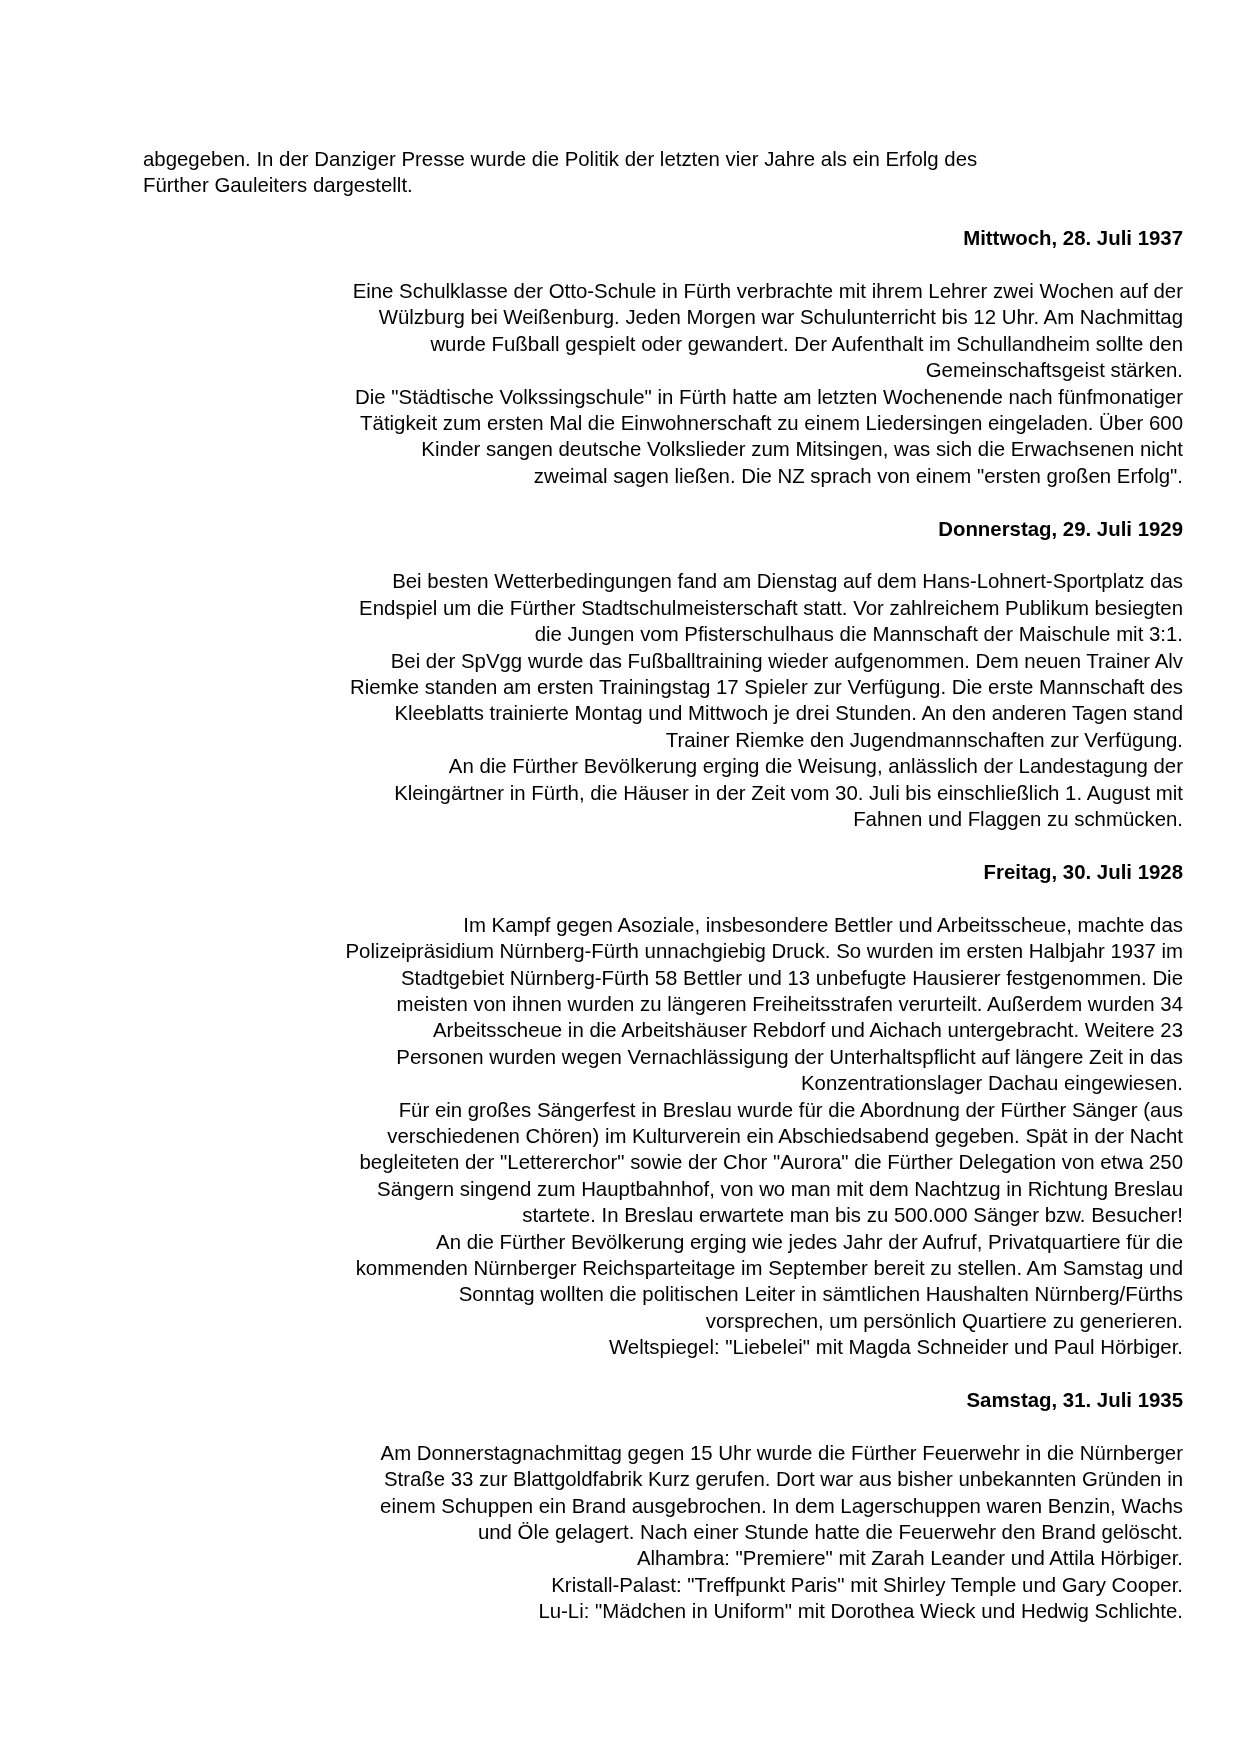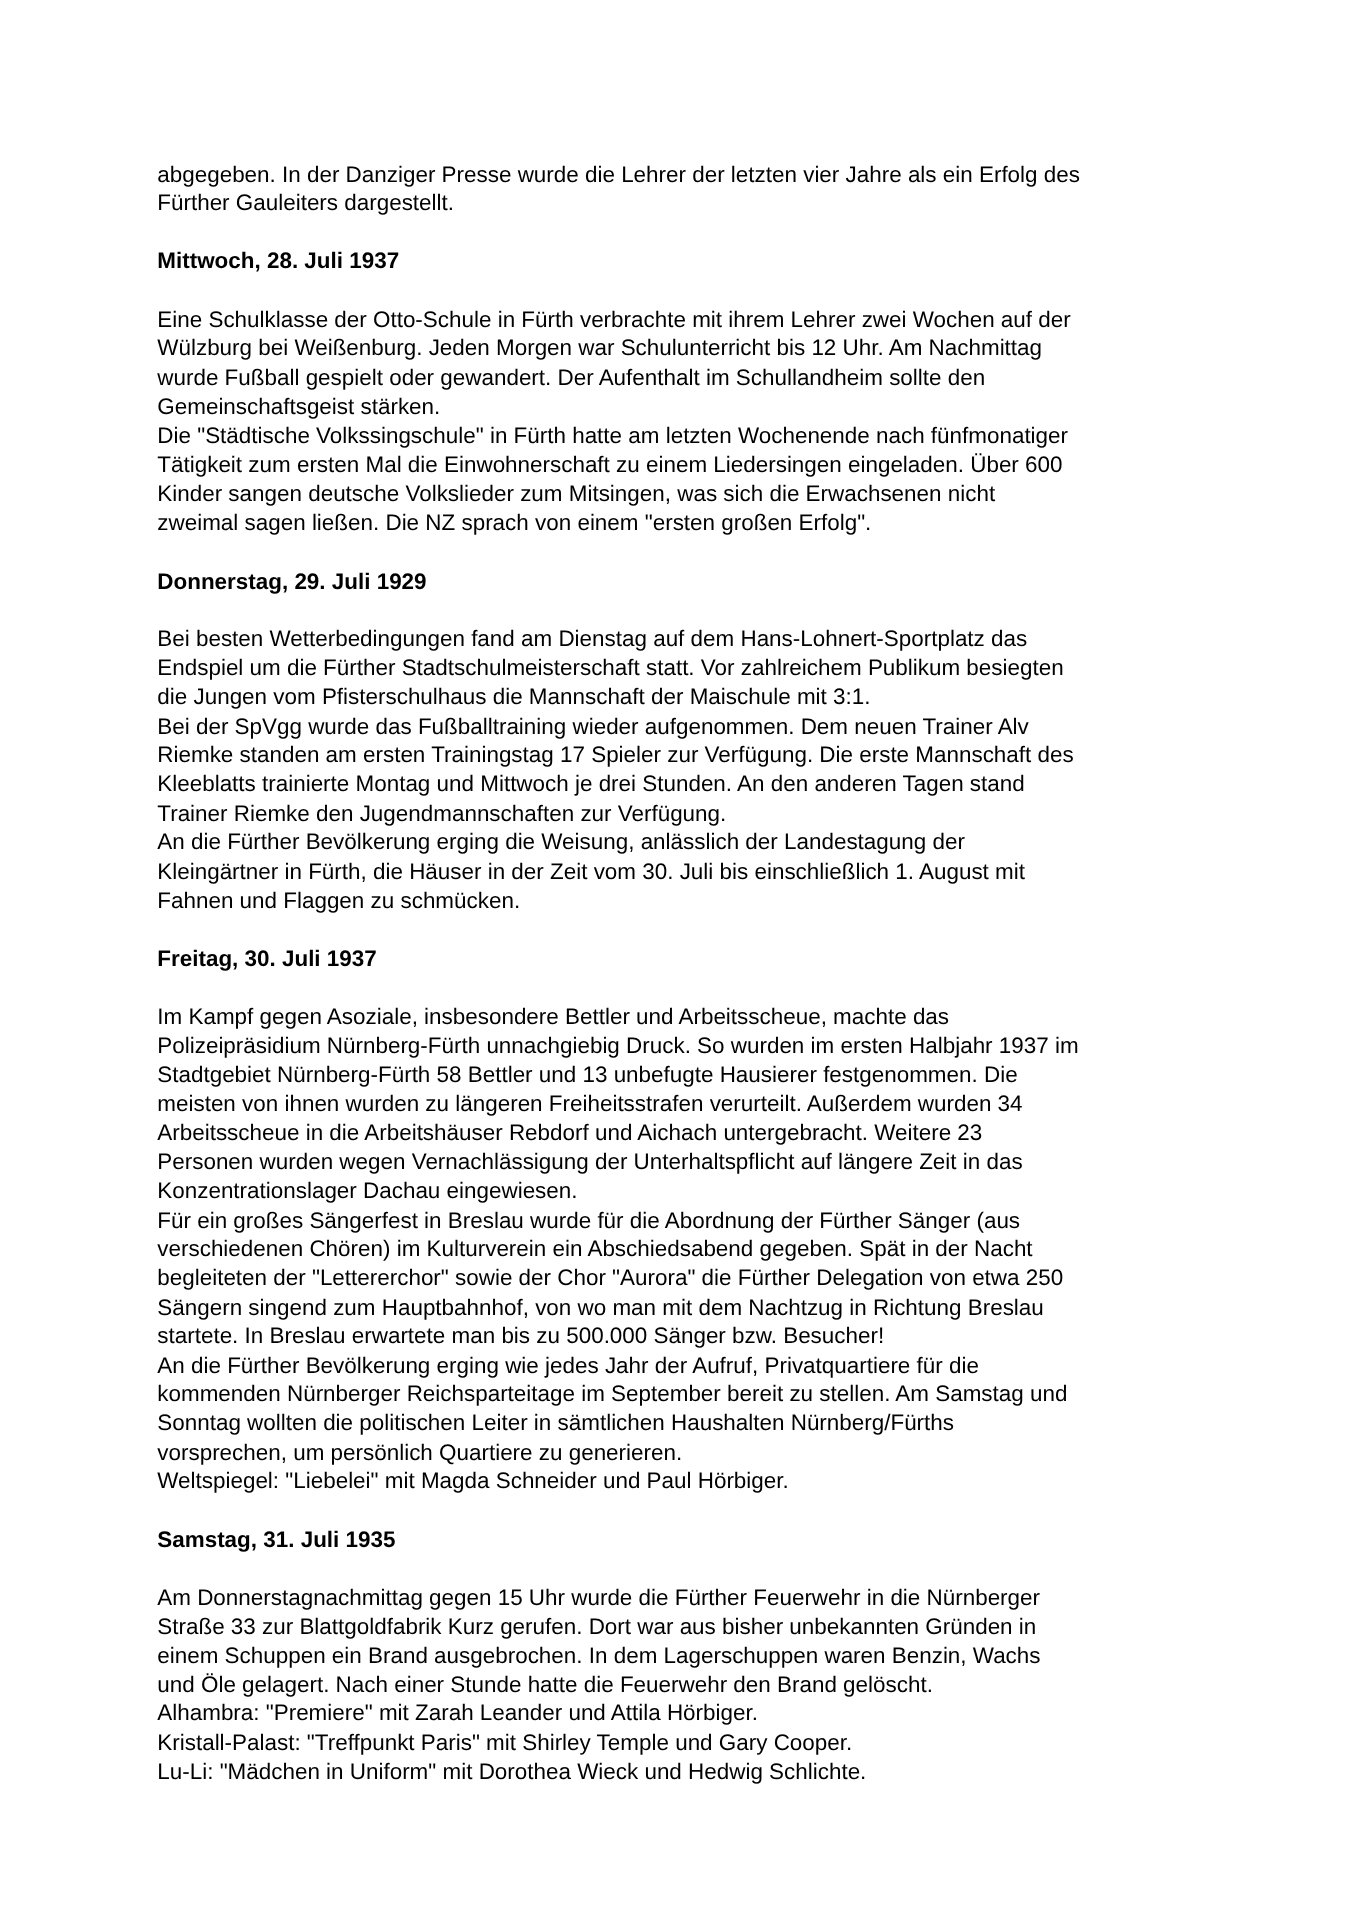"abgegeben. In der Danziger Presse" p.para { text: Lehrer -> Politik }
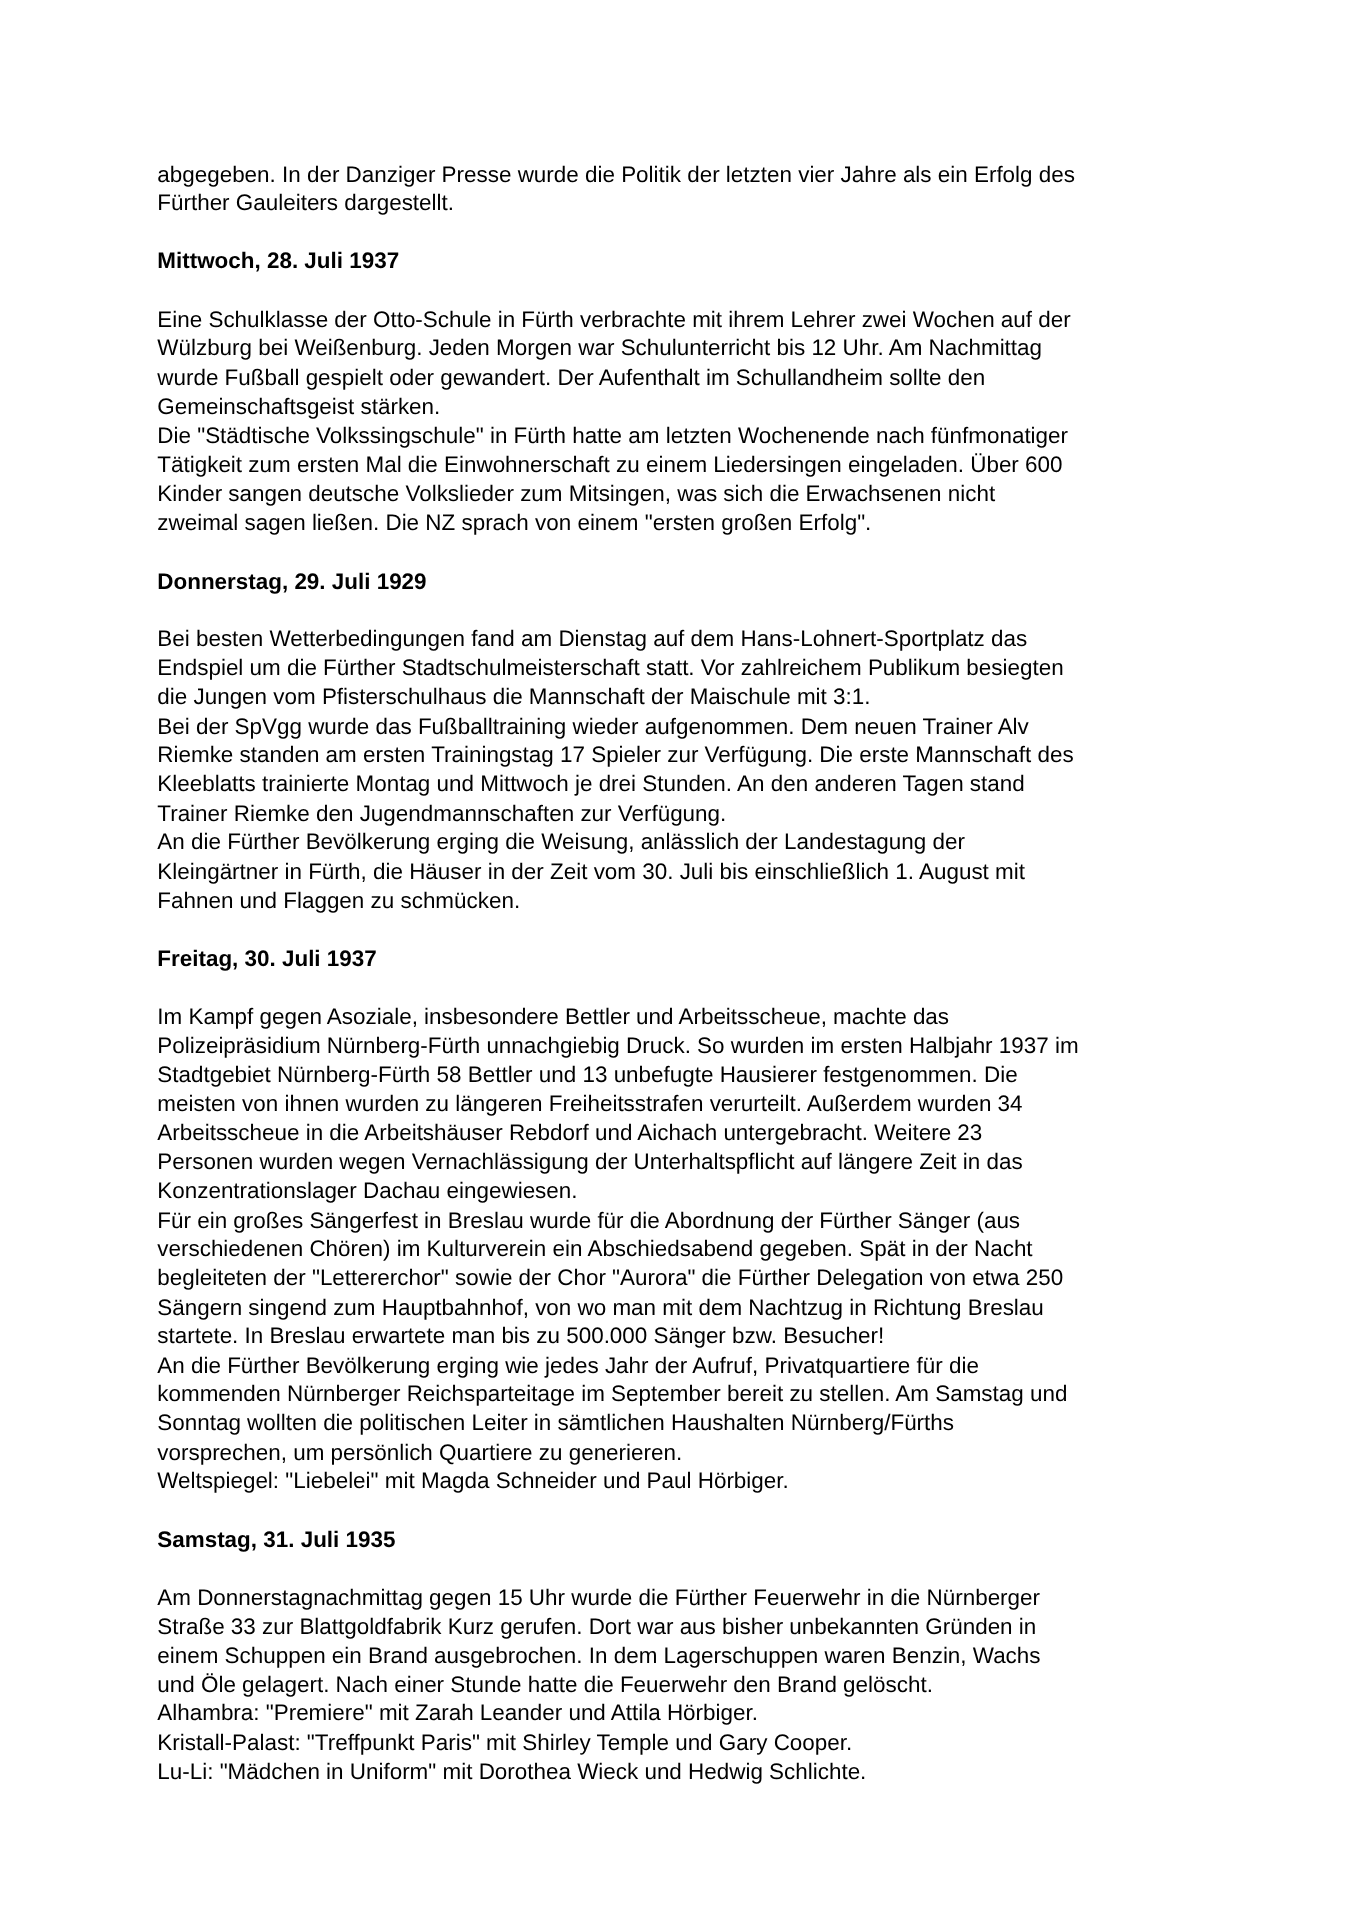"Mittwoch, 28. Juli 1937" .section { text-align: none -> right }
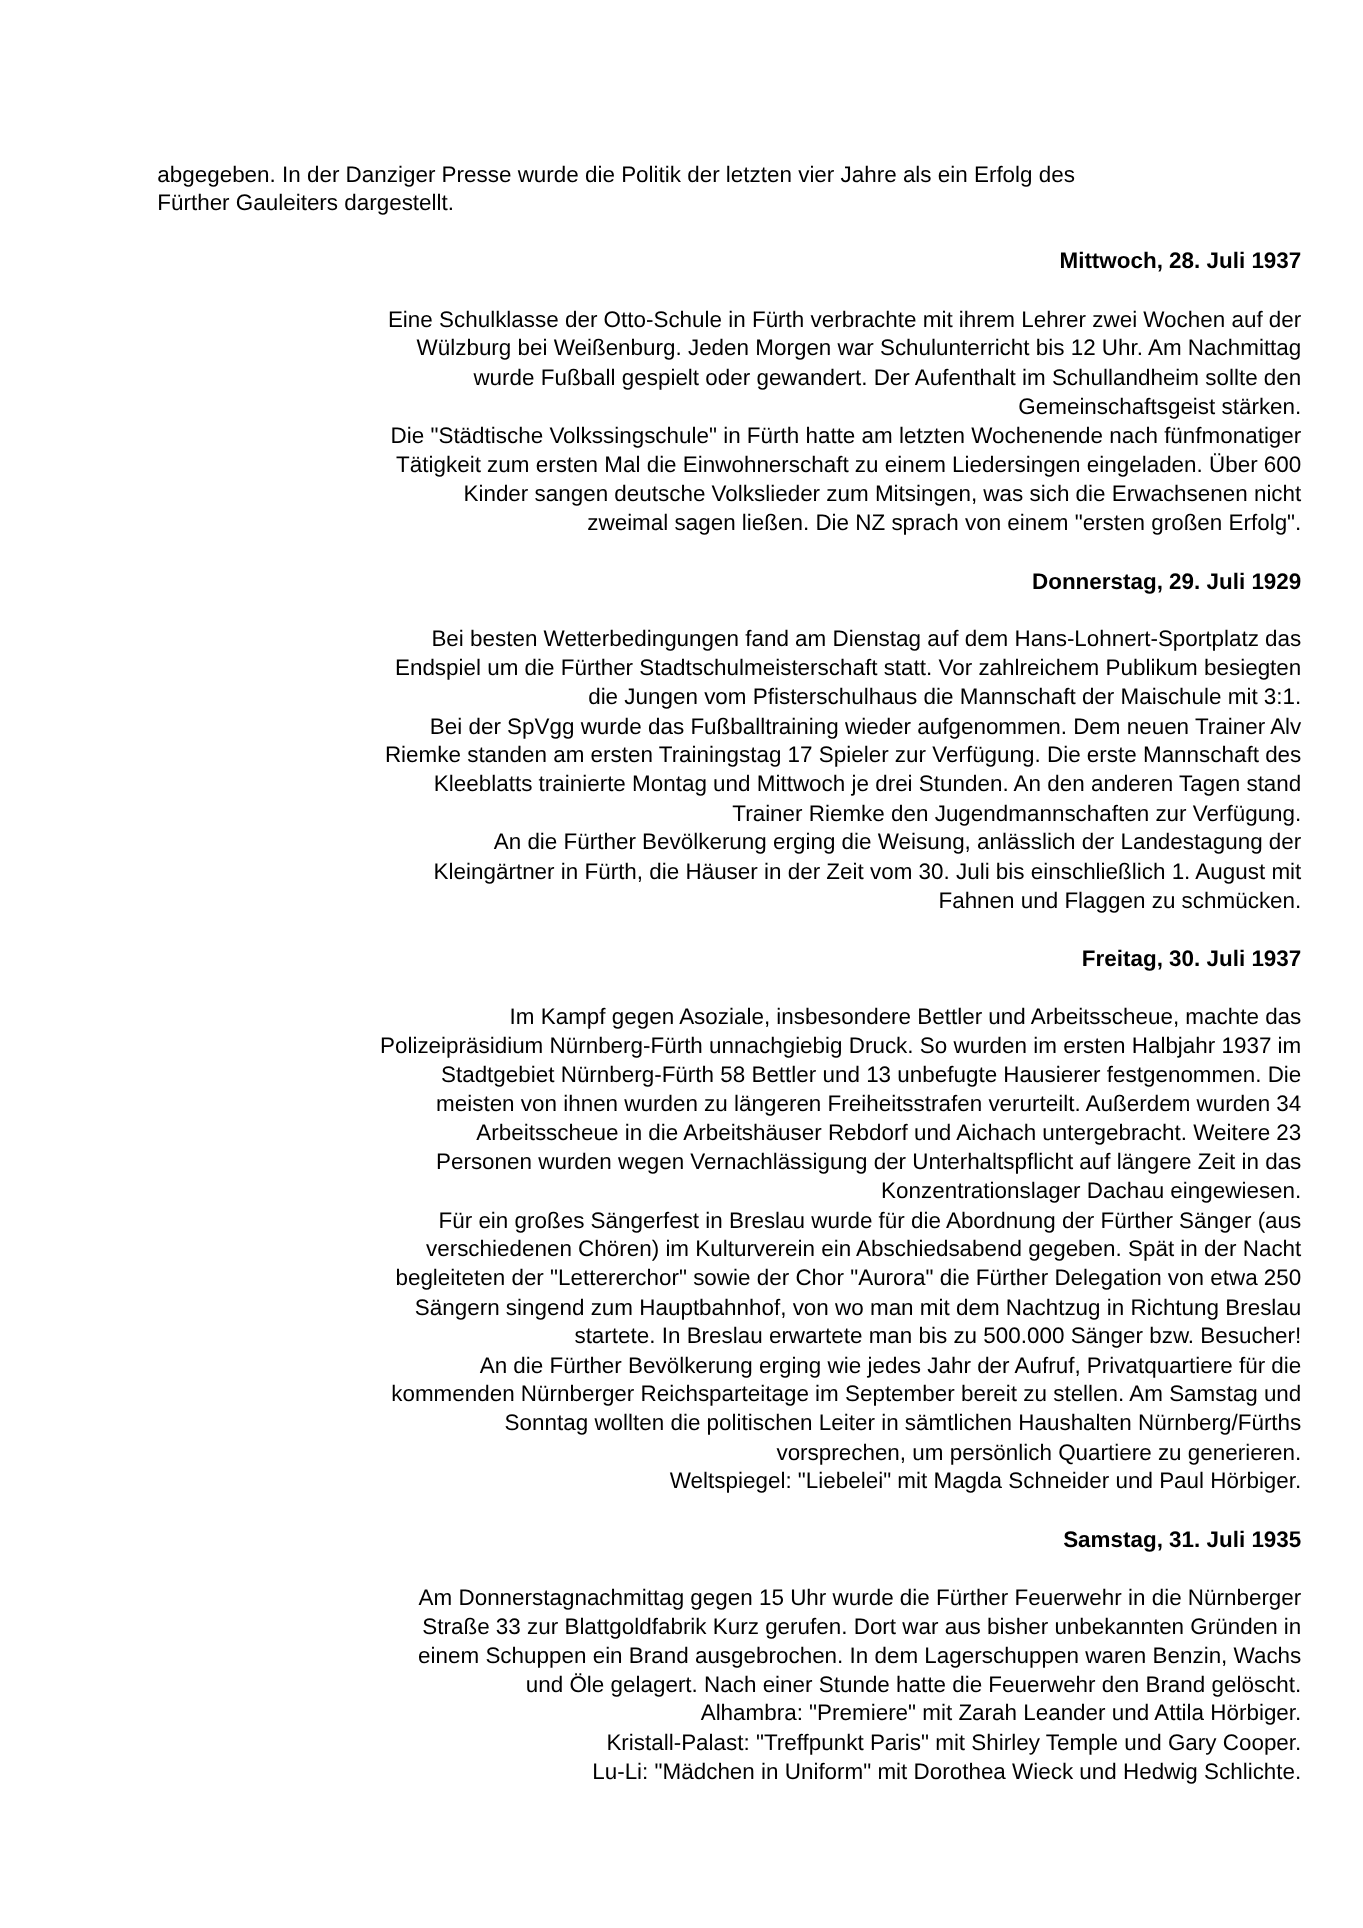"Freitag, 30. Juli 1937" p.heading { text: 1937 -> 1928 }
